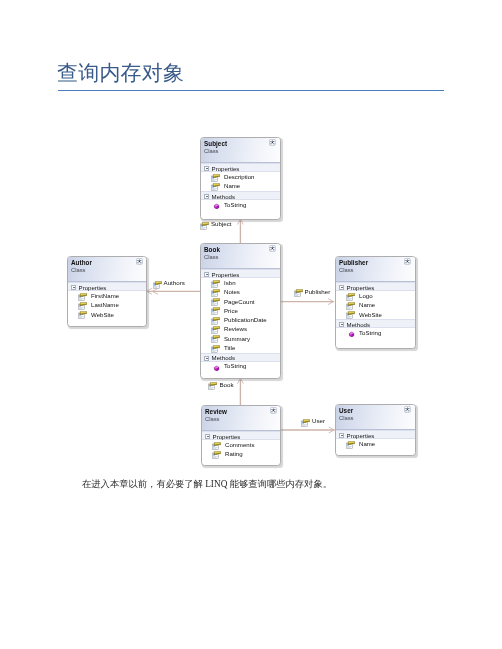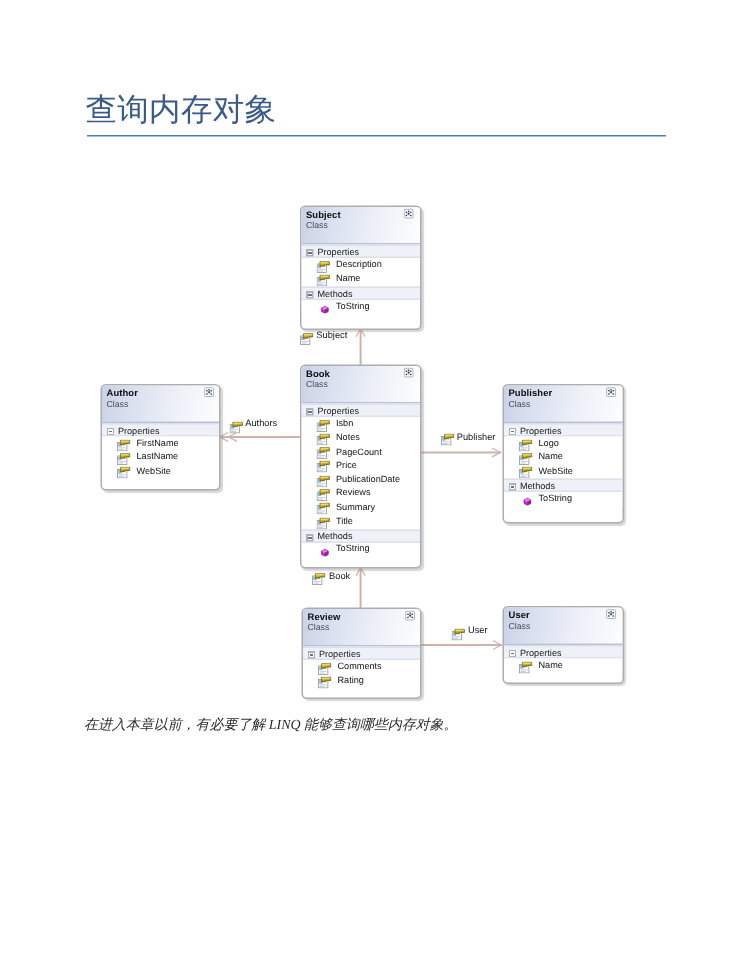"在进入本章以前，有必要了解 LINQ 能够查询哪些内存对象。" #para2 { font-style: italic -> none; left: 41px -> 67px }
